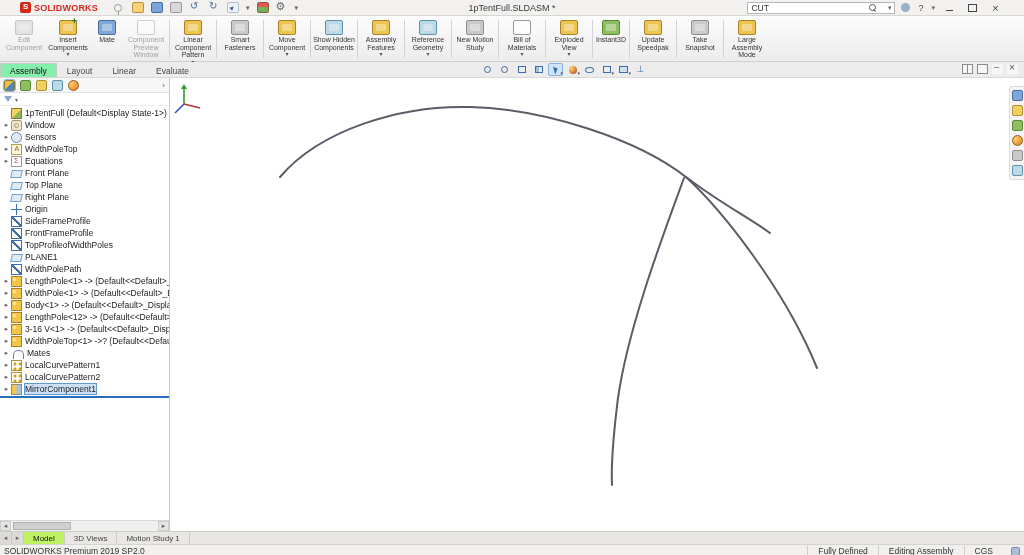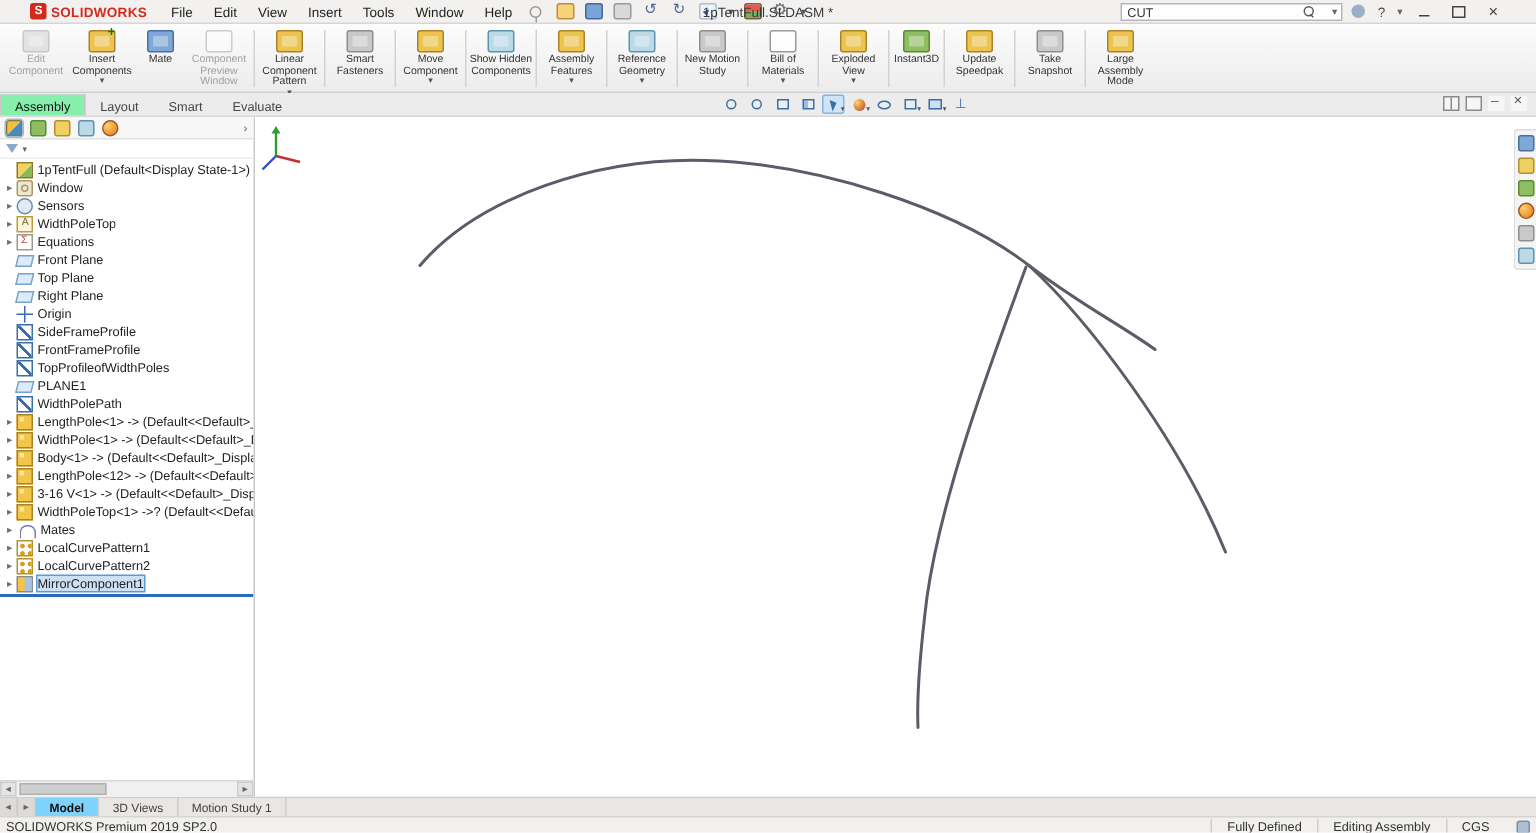"File" div.menubar { html: <div> <span>File</span> <span>Edit</span> <span>View</span> <span>Insert</span> <span>Tools</span> <span>Window</span> <span>Help</span> </div> -> none }
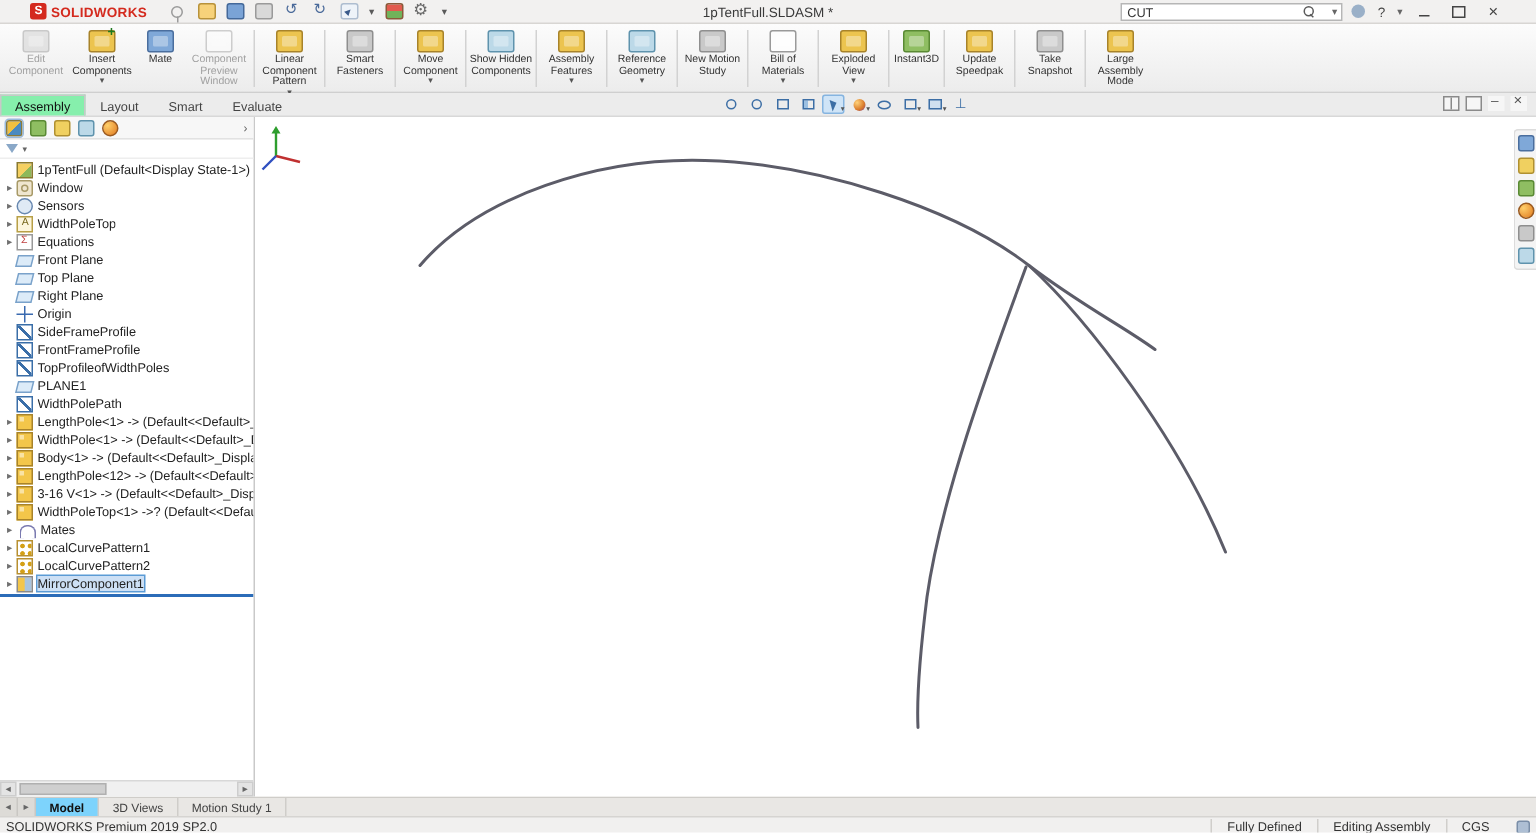"Smart" span.ctab { text: Smart -> Linear }
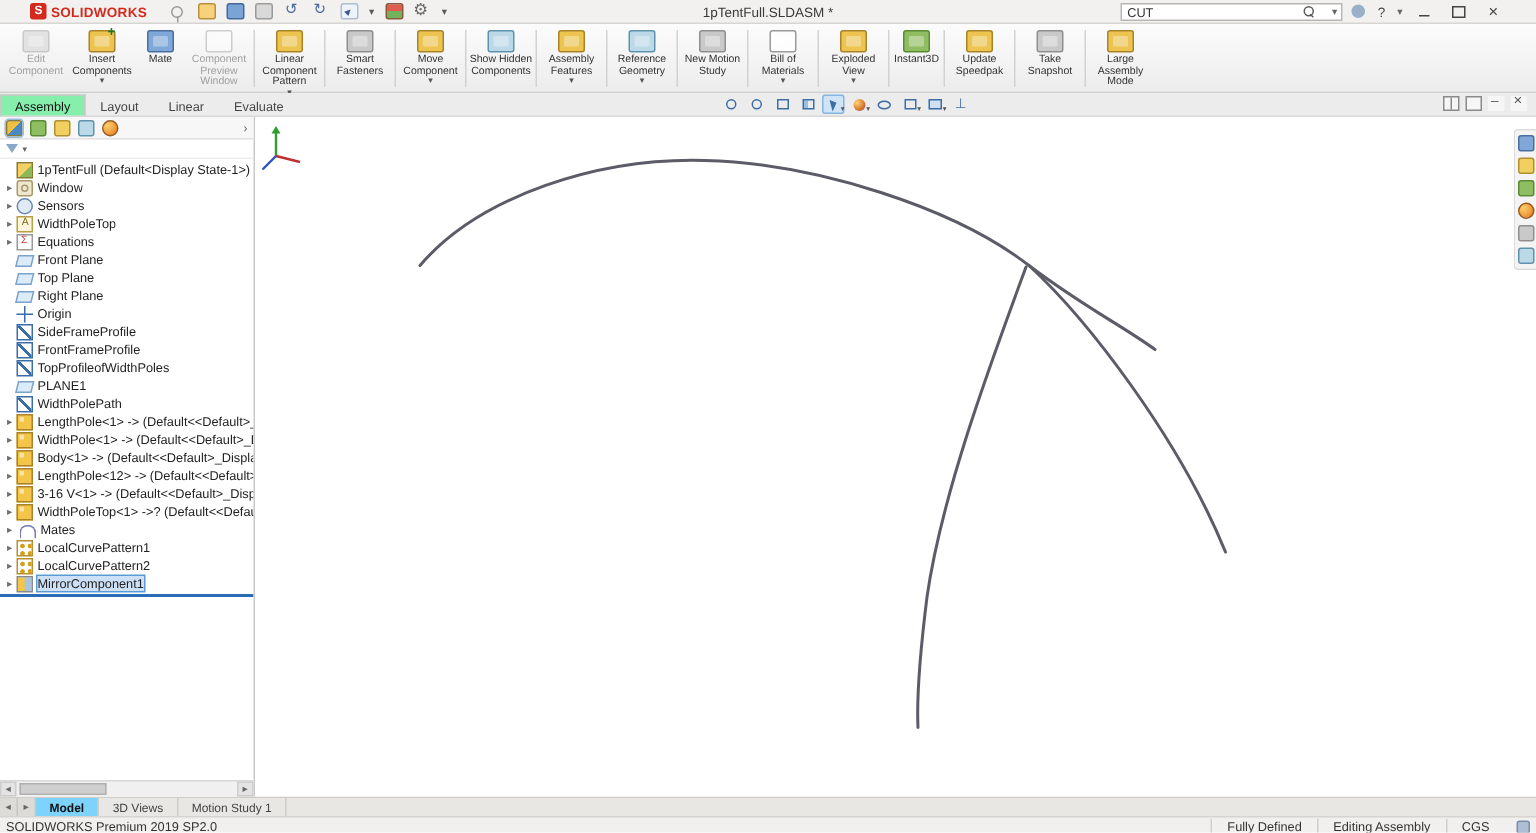"Model" .btab.active { background: #7dd3fc -> #bef264; font-weight: bold -> normal }
